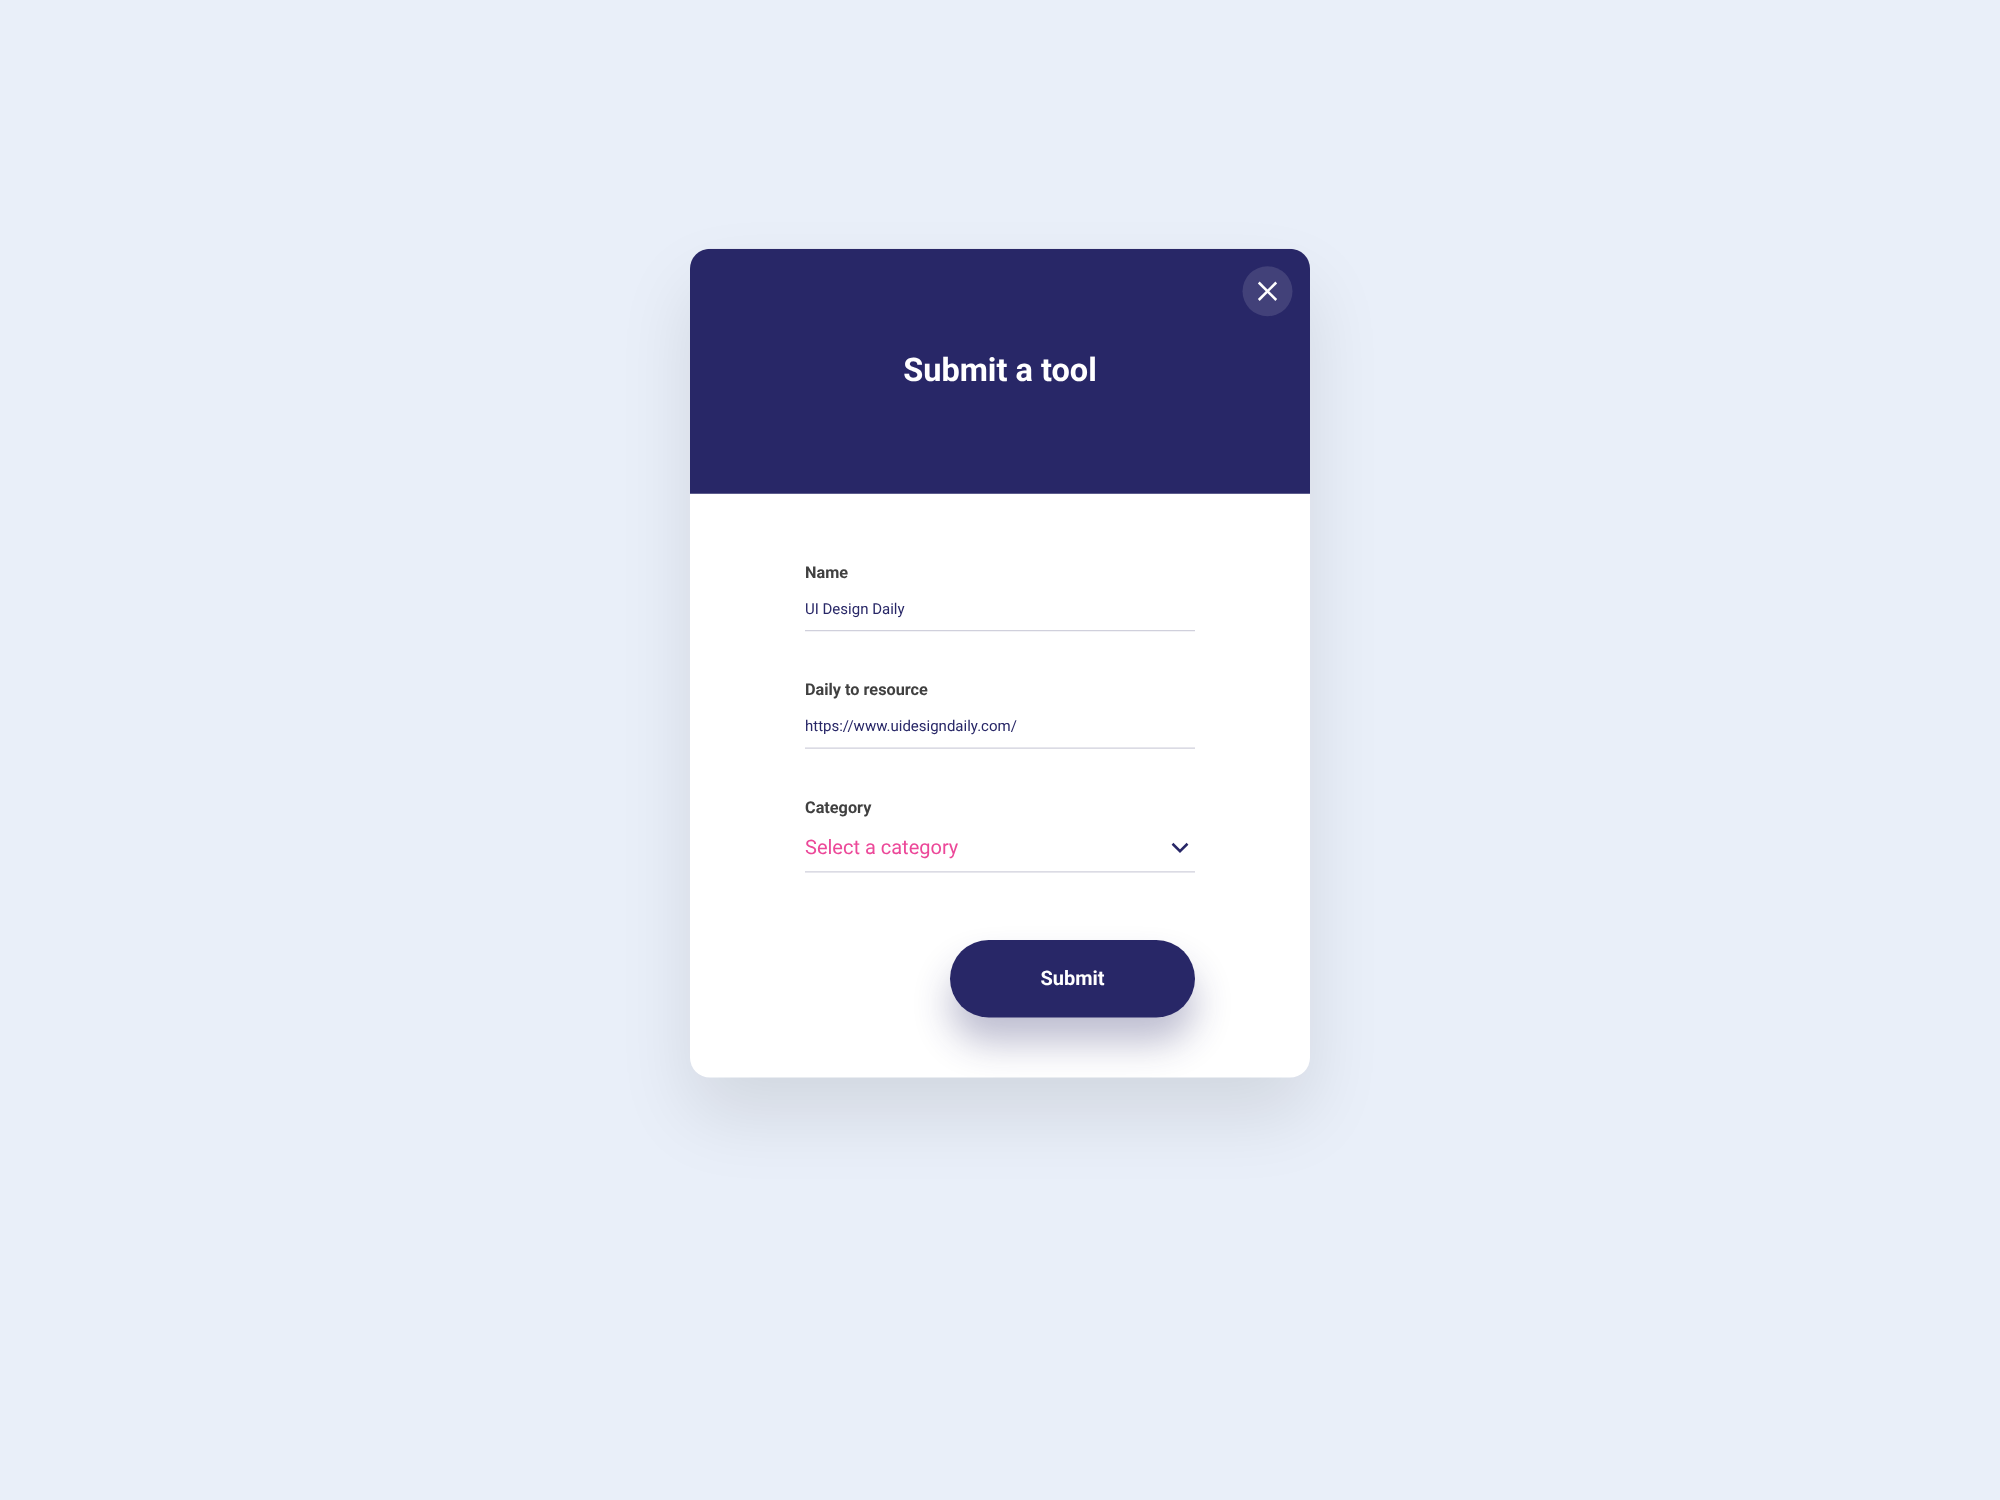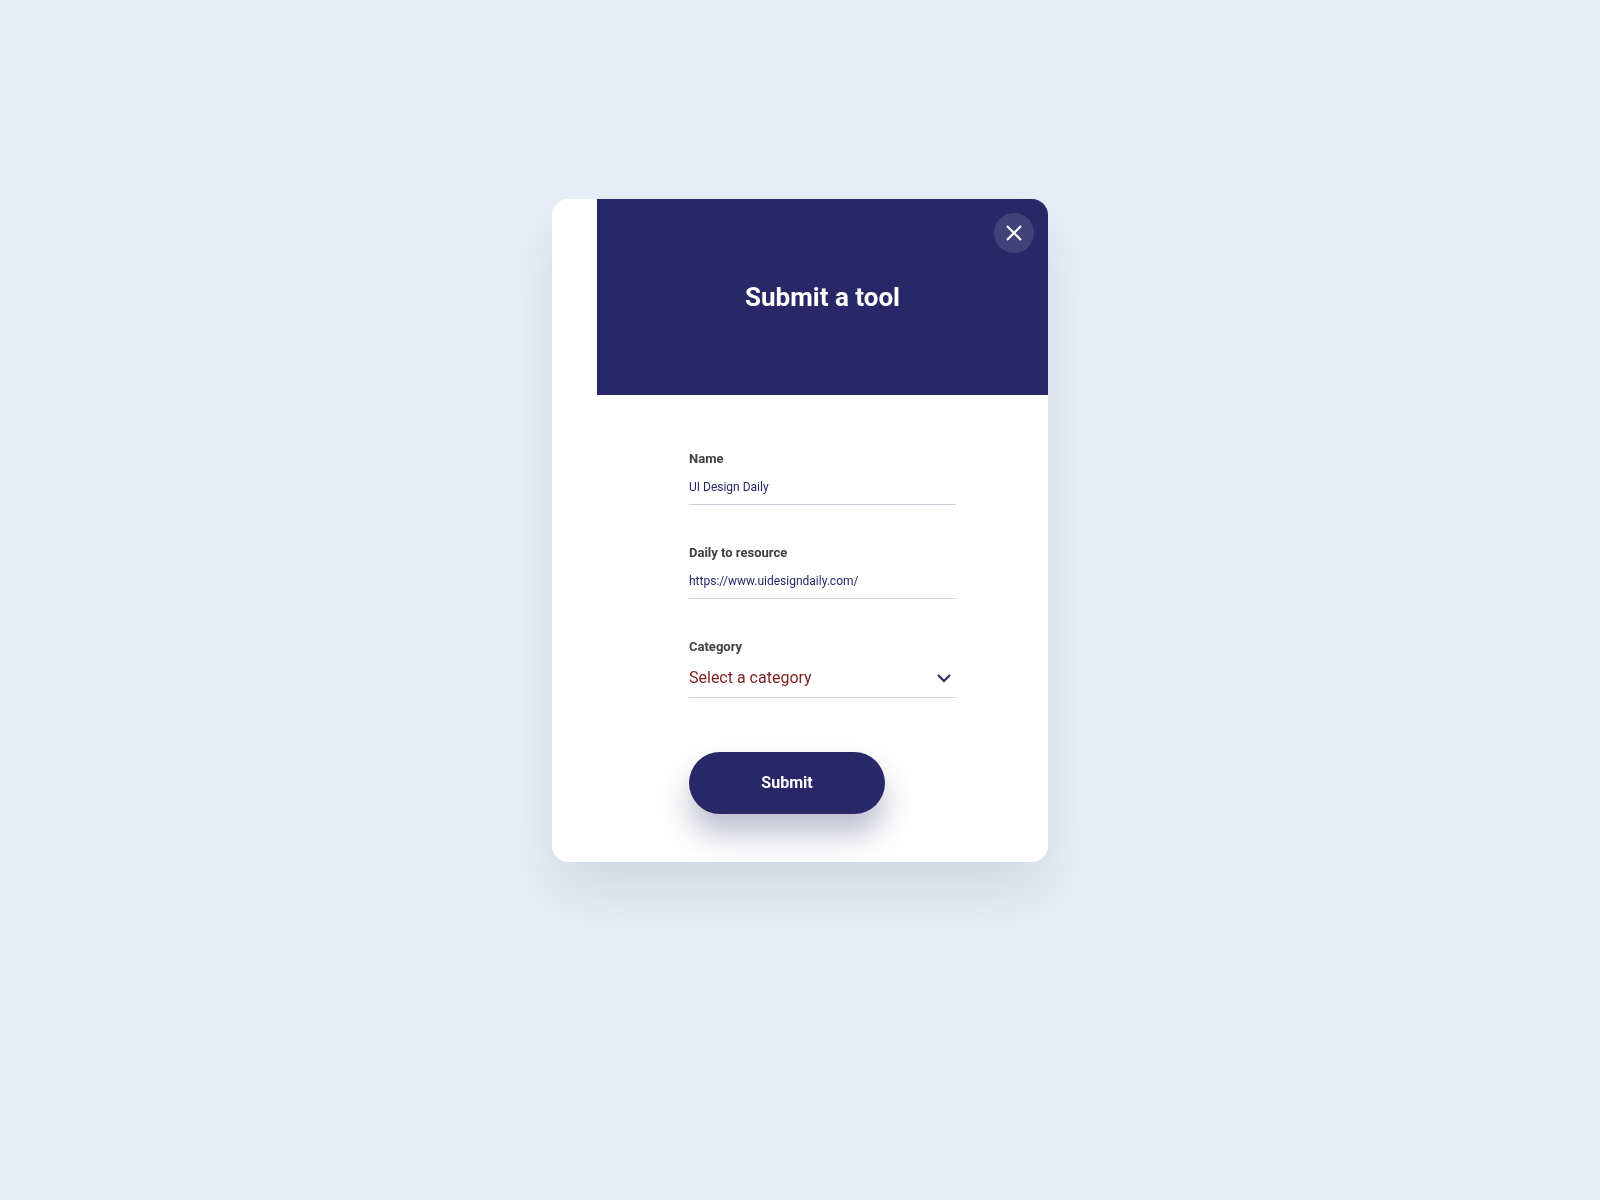"Submit a tool" .modal { padding-left: 45px -> none }
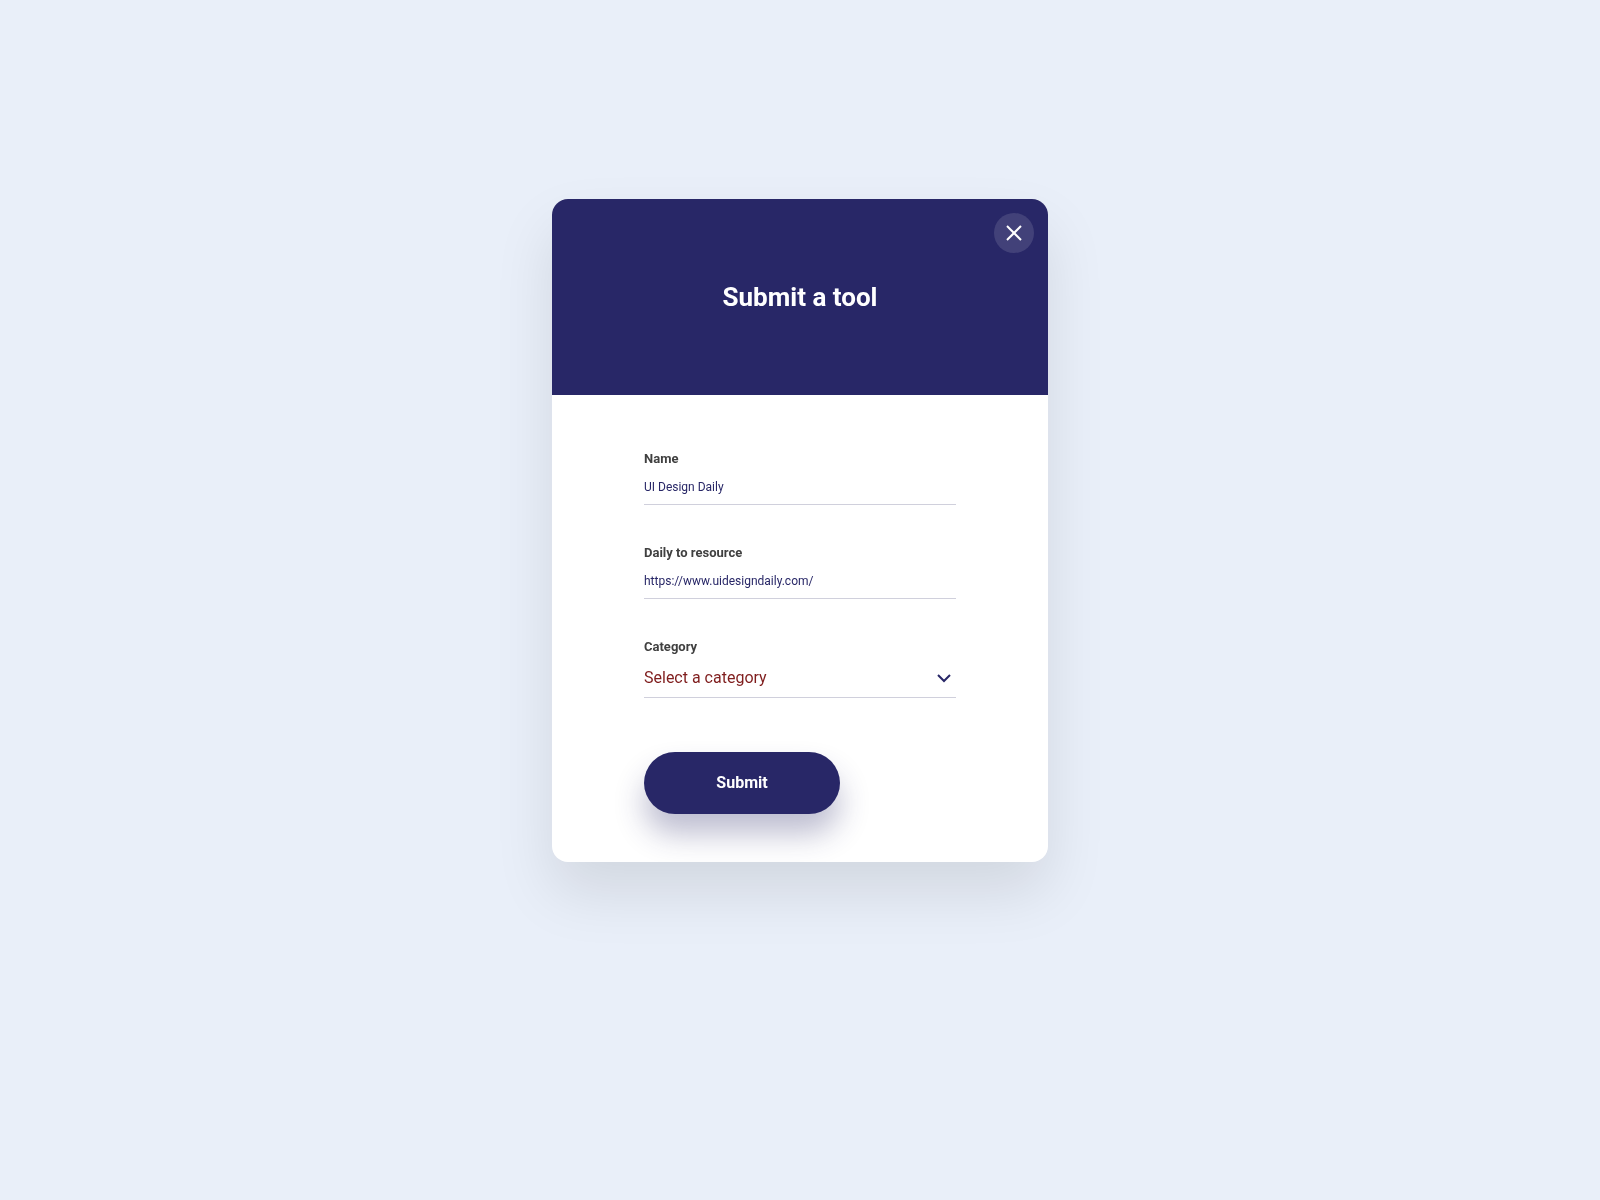"Select a category" .form-select-text { color: #7f1d1d -> #ec4899 }
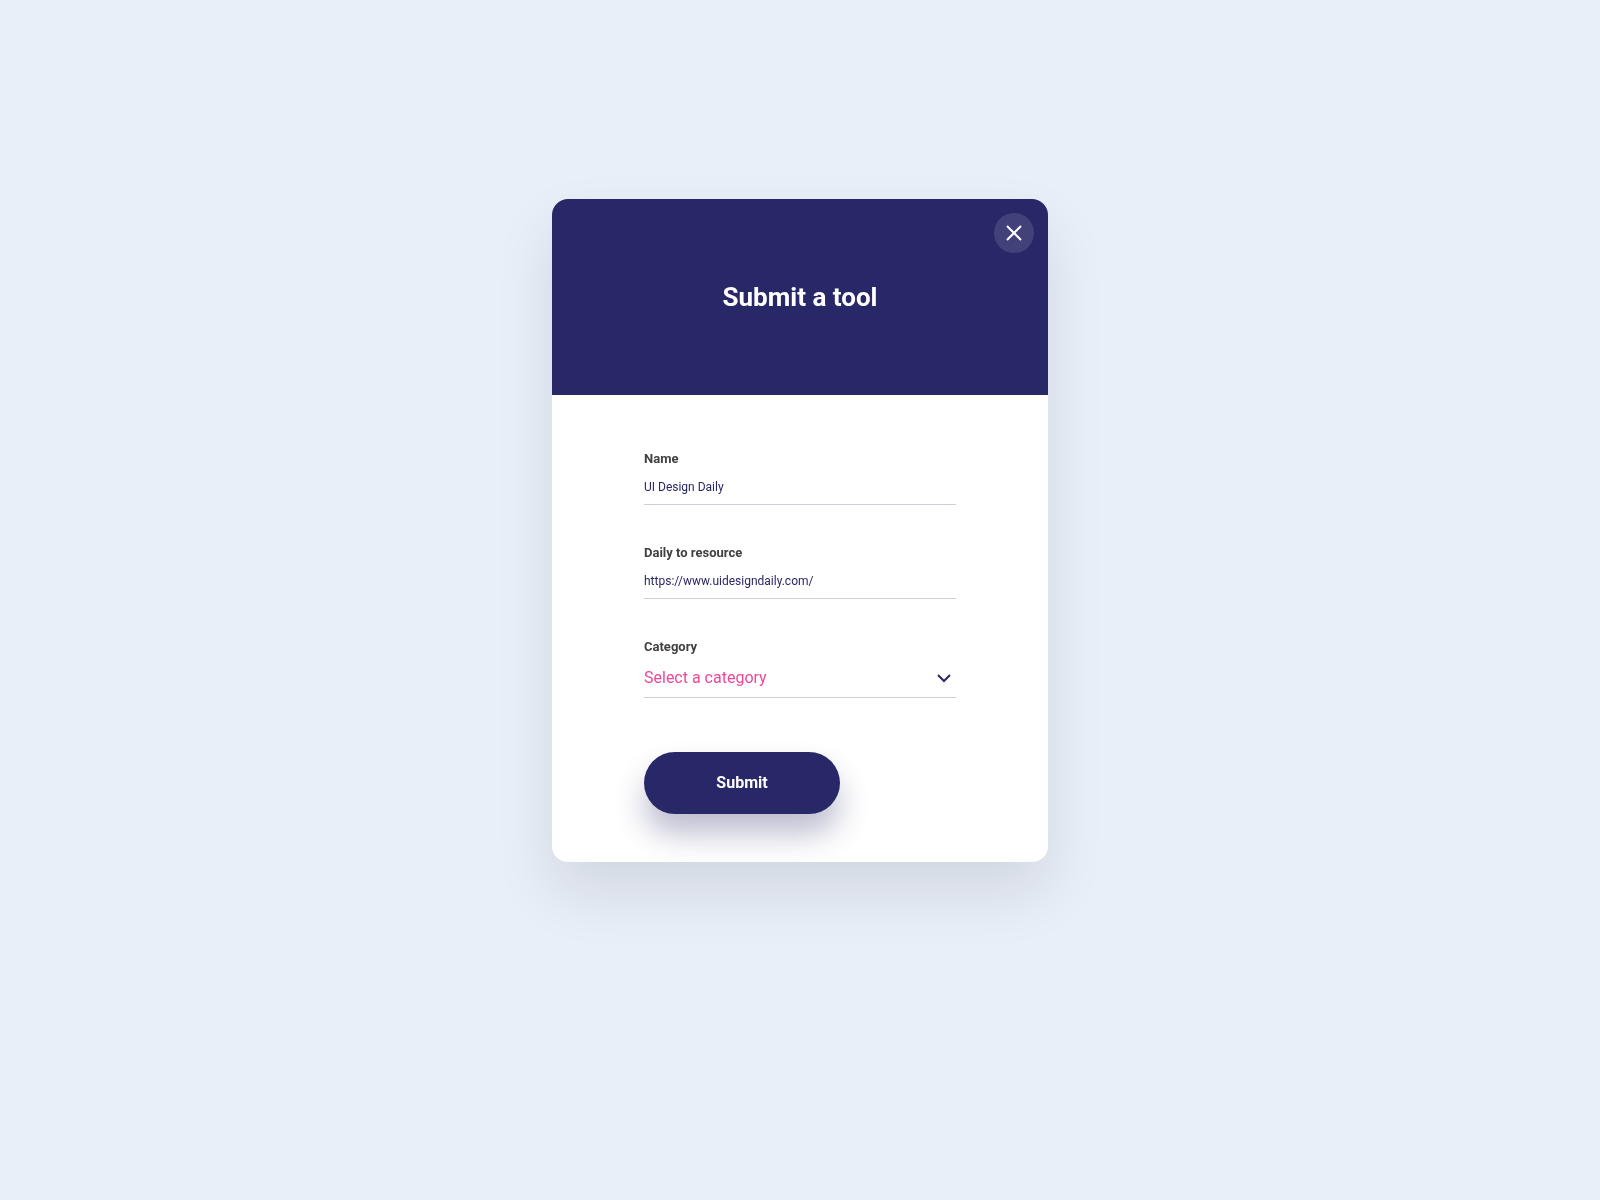"Submit" .submit-wrapper { justify-content: flex-start -> flex-end }
